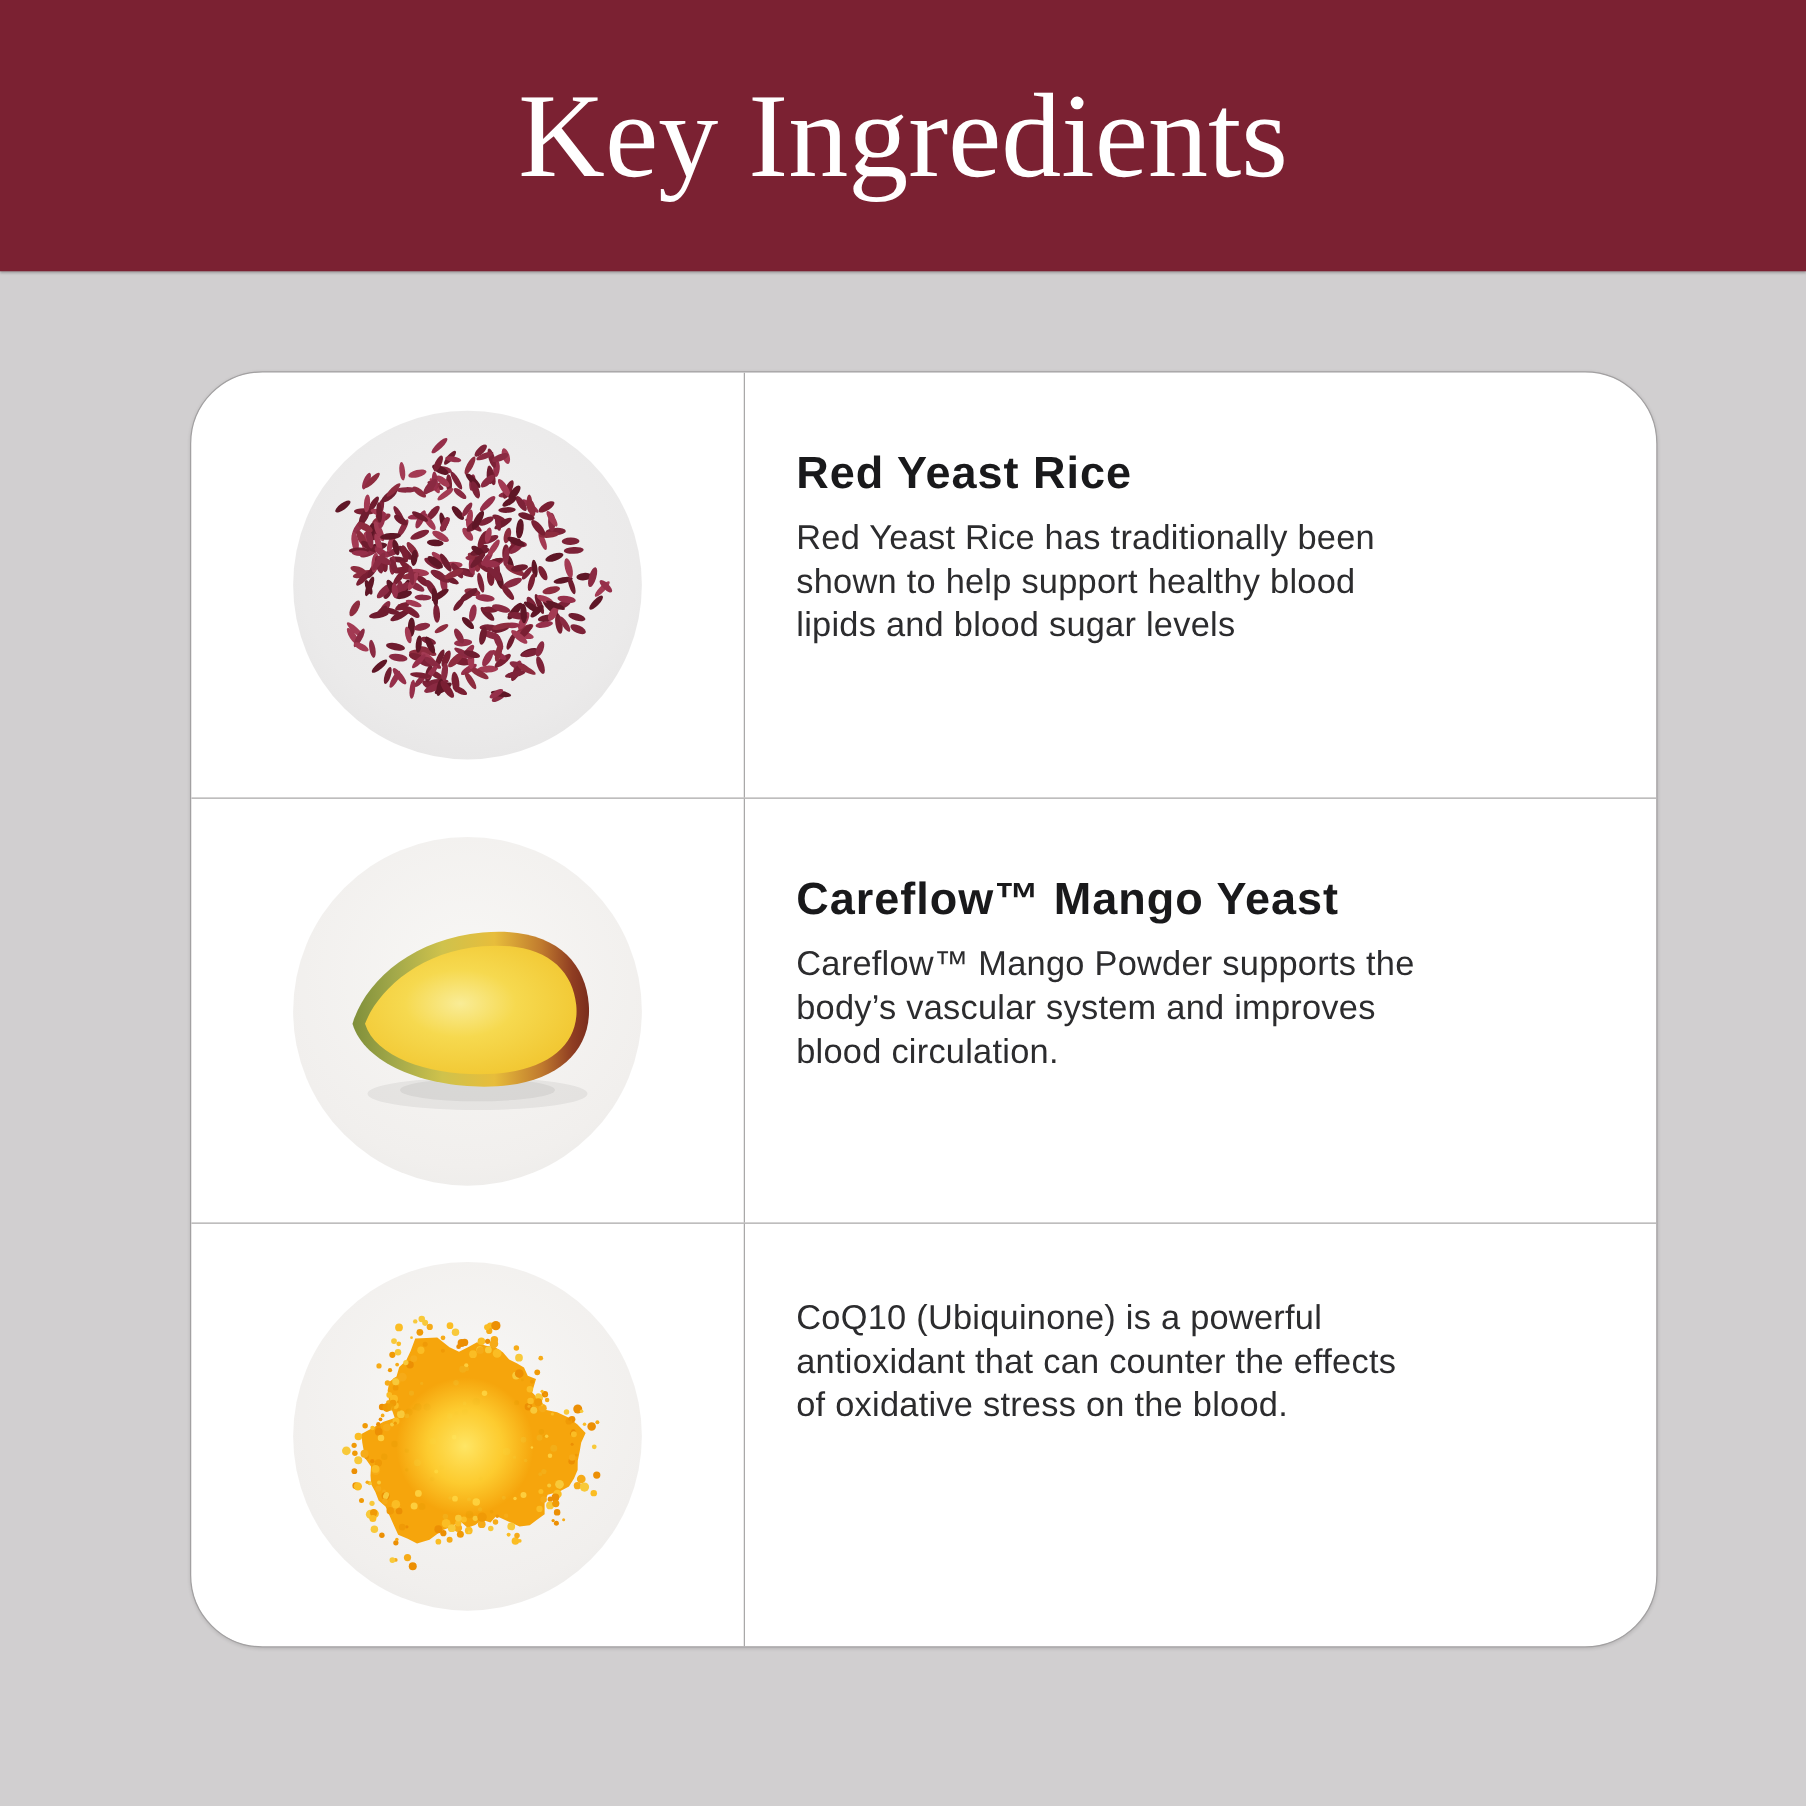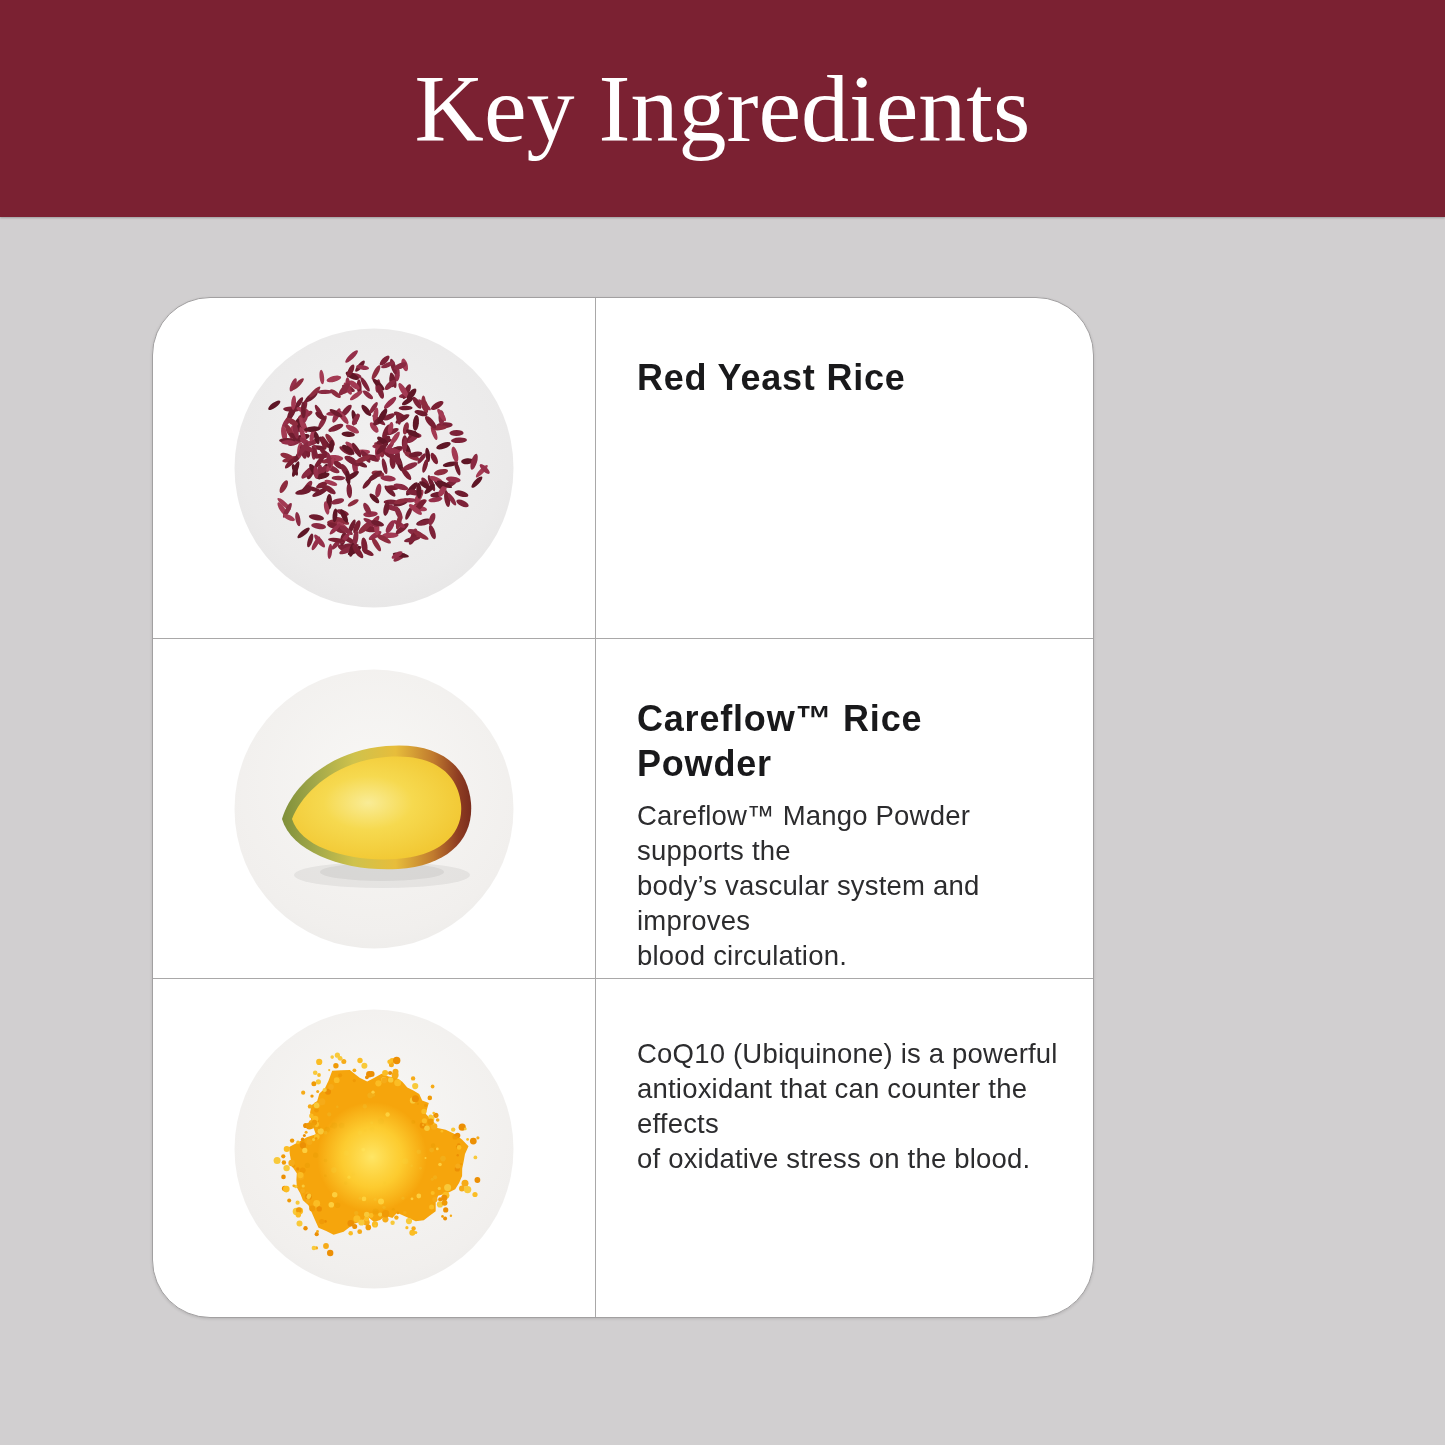"Red Yeast Rice" .card { width: 942px -> 1174px }
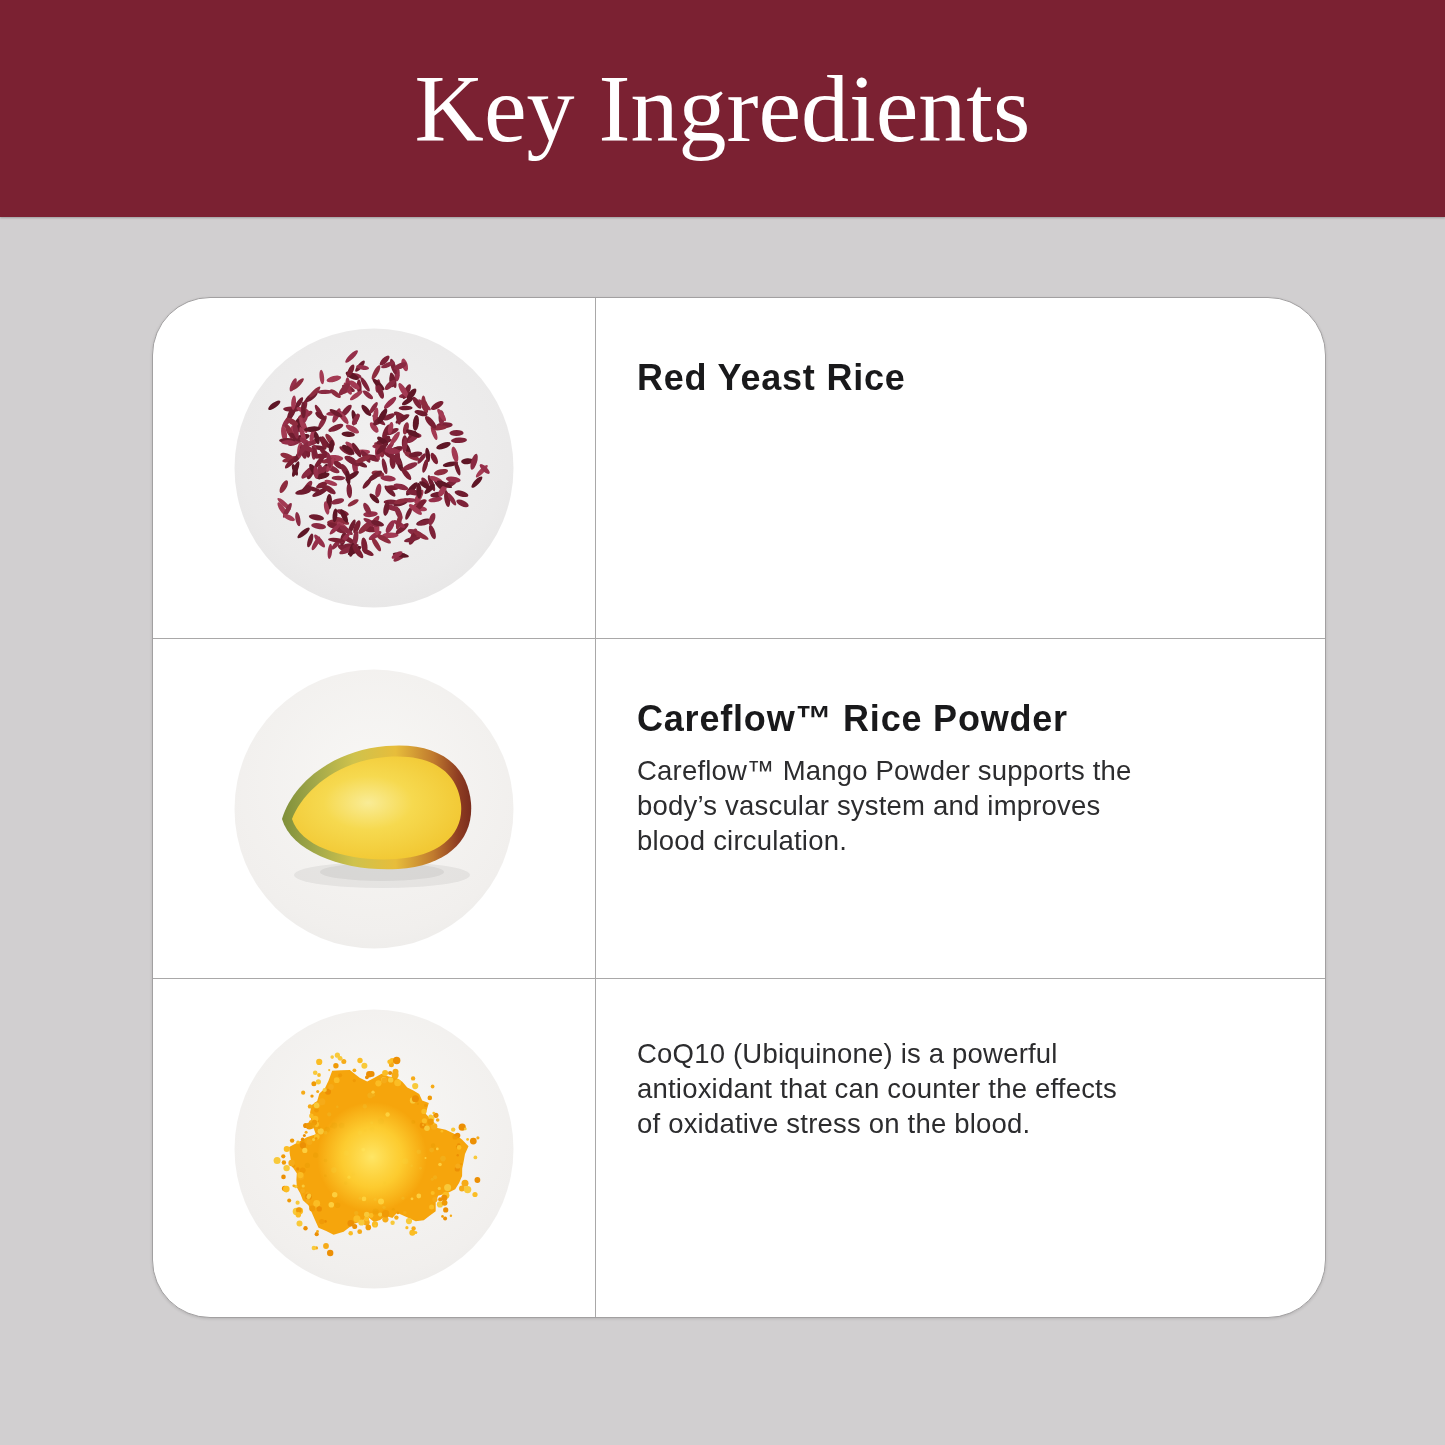"Red Yeast Rice has traditionally" p { html: none -> <p>Red Yeast Rice has traditionally been shown to help support healthy blood lipids and blood sugar levels</p> }
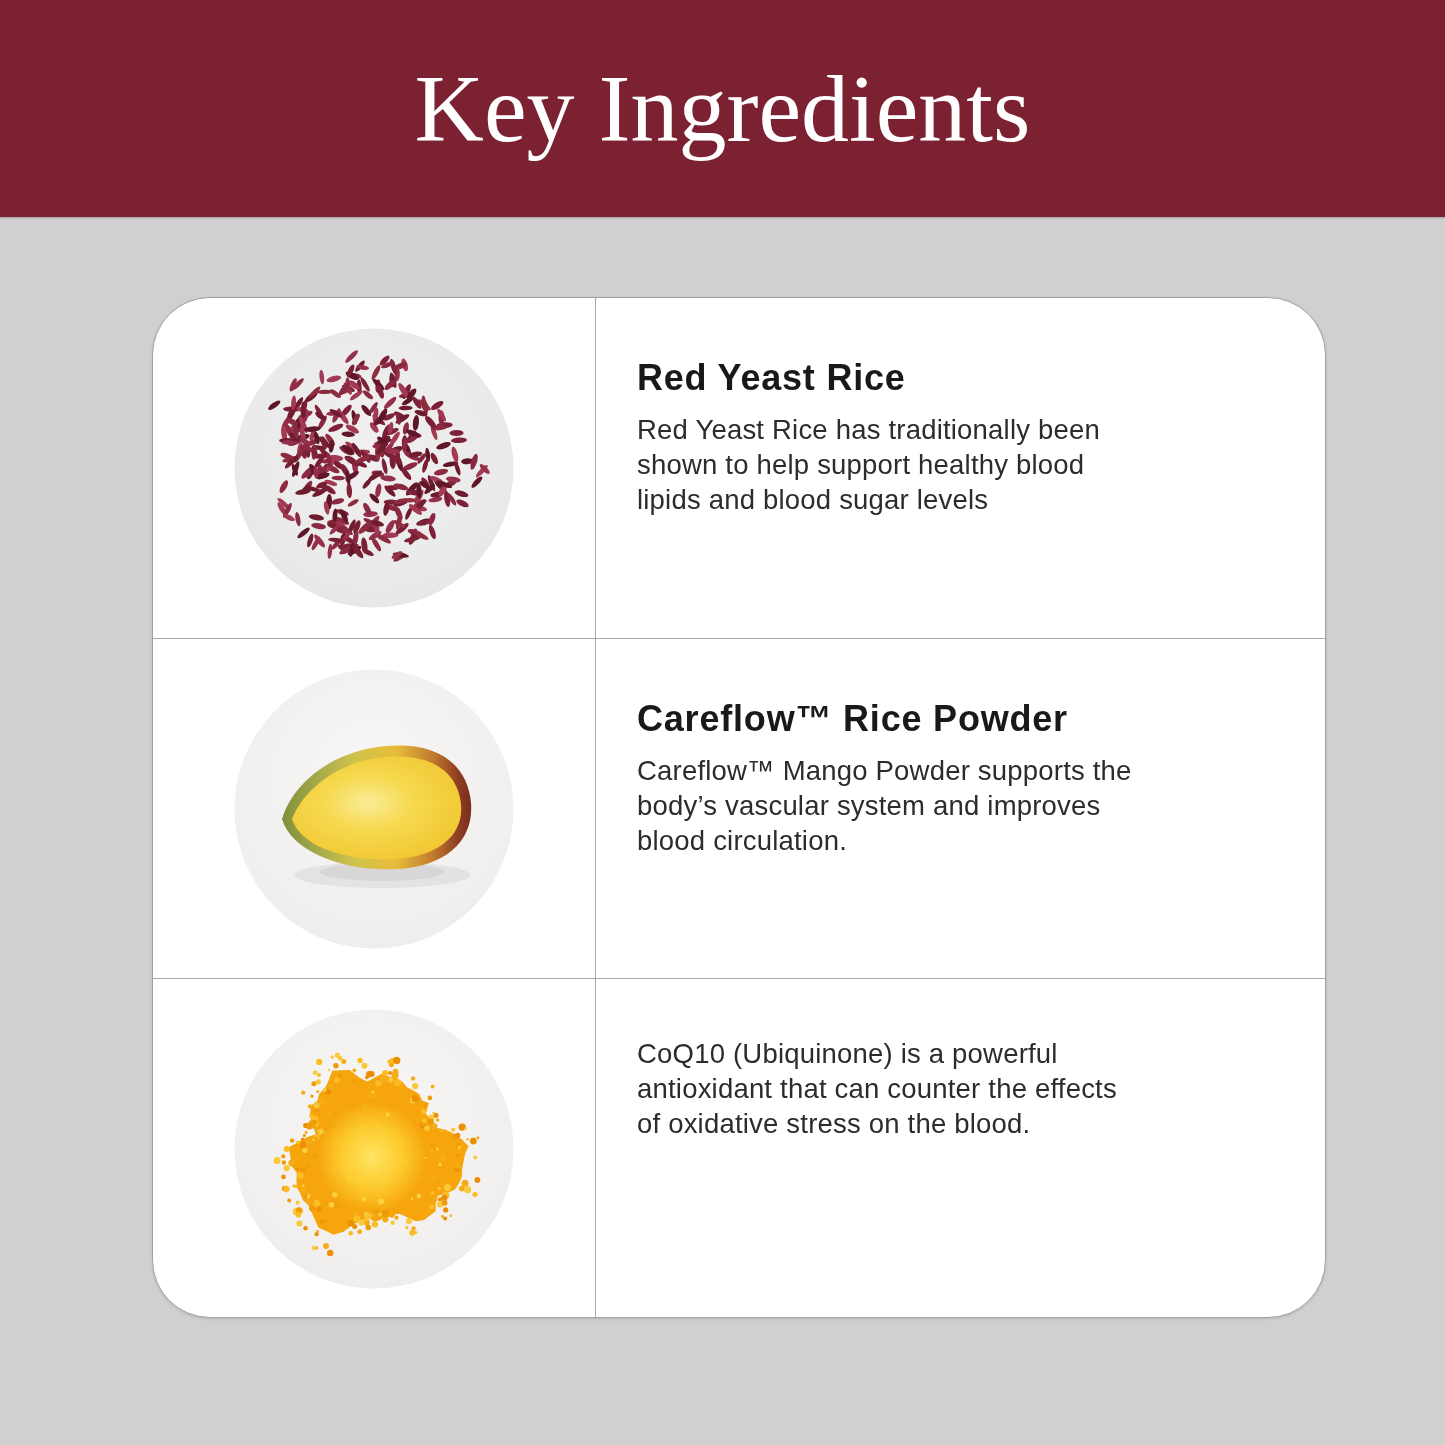"Careflow™ Rice Powder" h2 { text: Rice Powder -> Mango Yeast }
